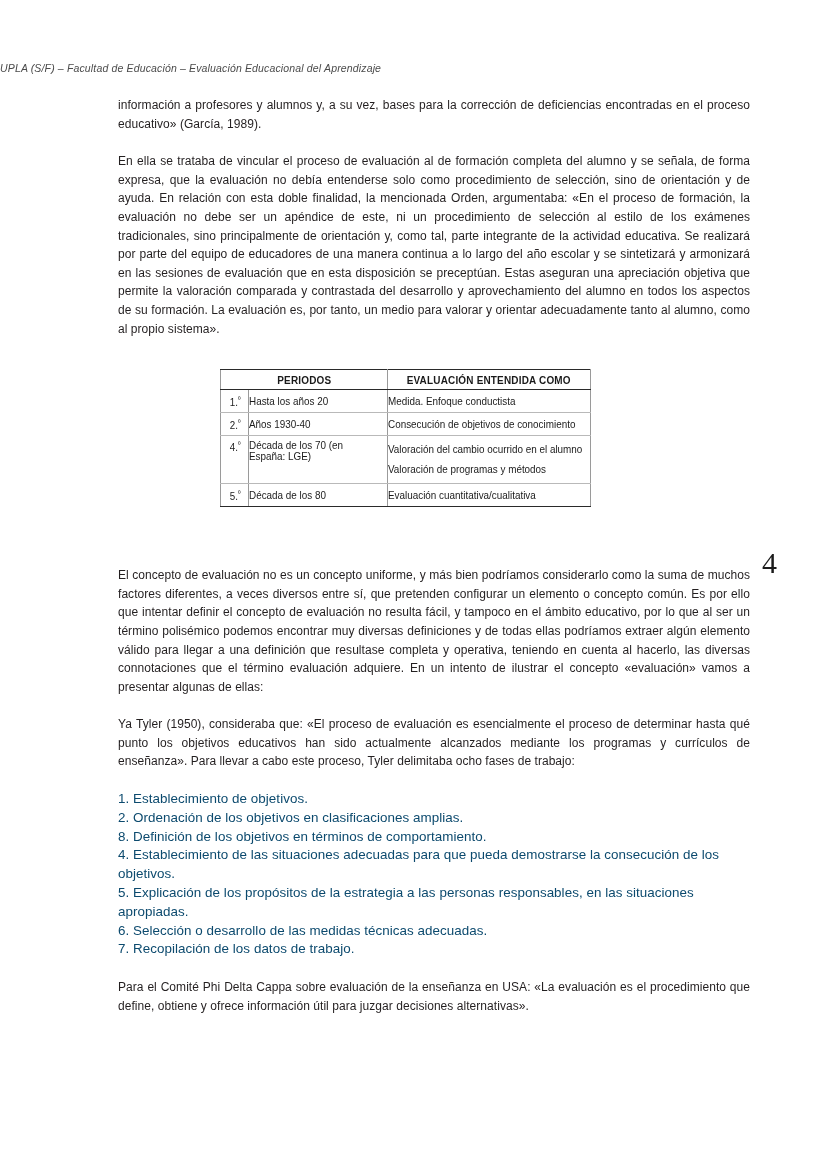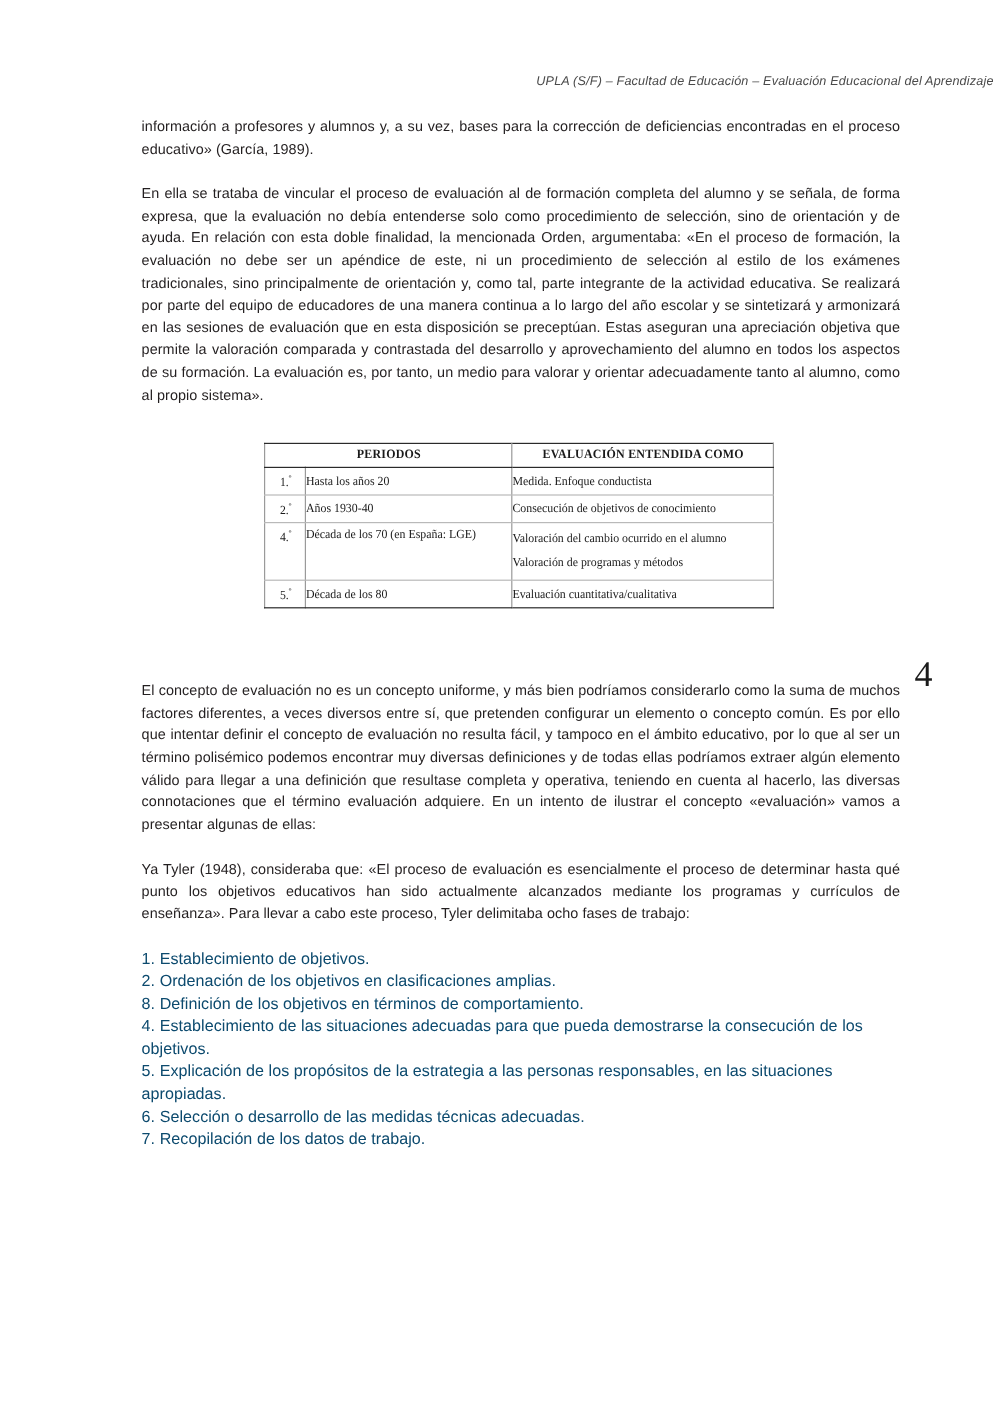"UPLA (S/F) – Facultad de" .running-header { text-align: right -> left }
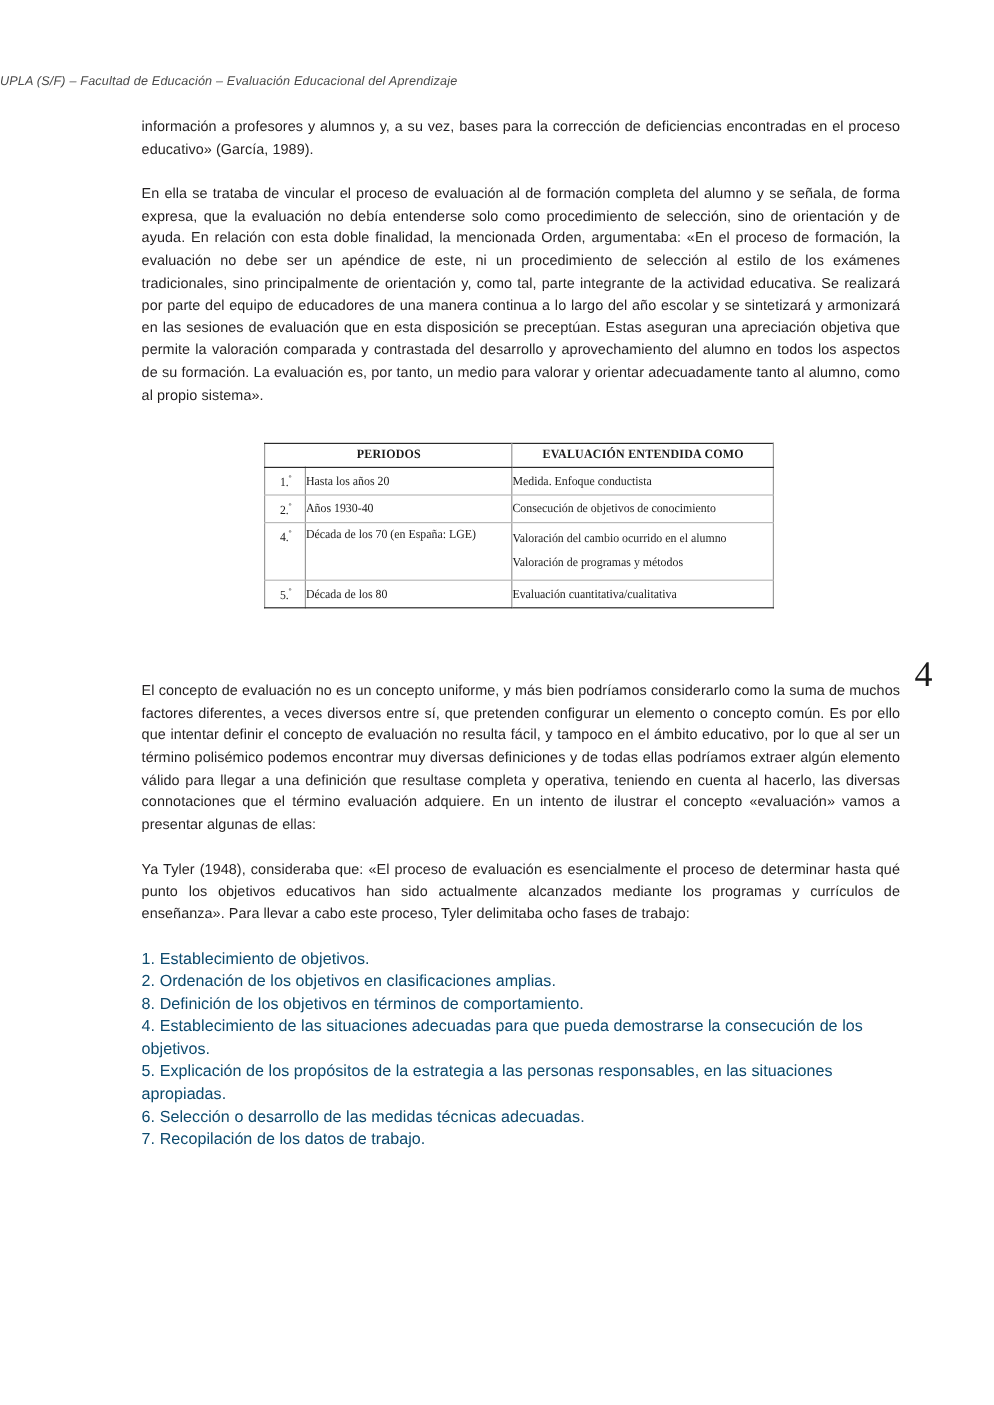"PERIODOS" table.periods { font-family: Liberation Serif, serif -> Liberation Sans, sans-serif; width: 425px -> 371px }
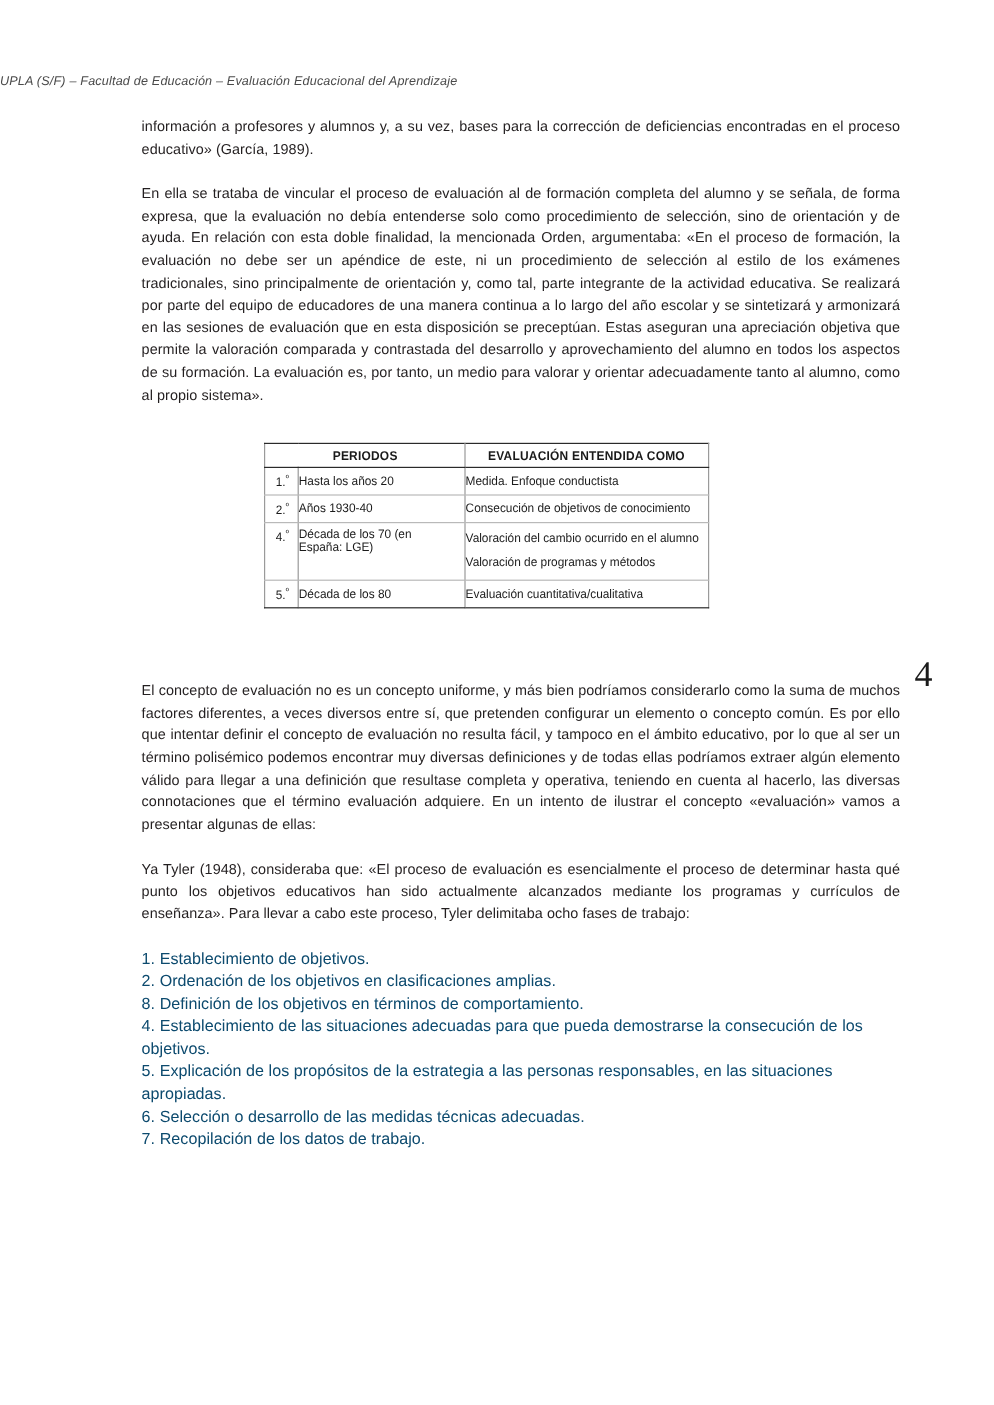"Ya Tyler (1948), consideraba que:" p.body { text: 1948 -> 1950 }
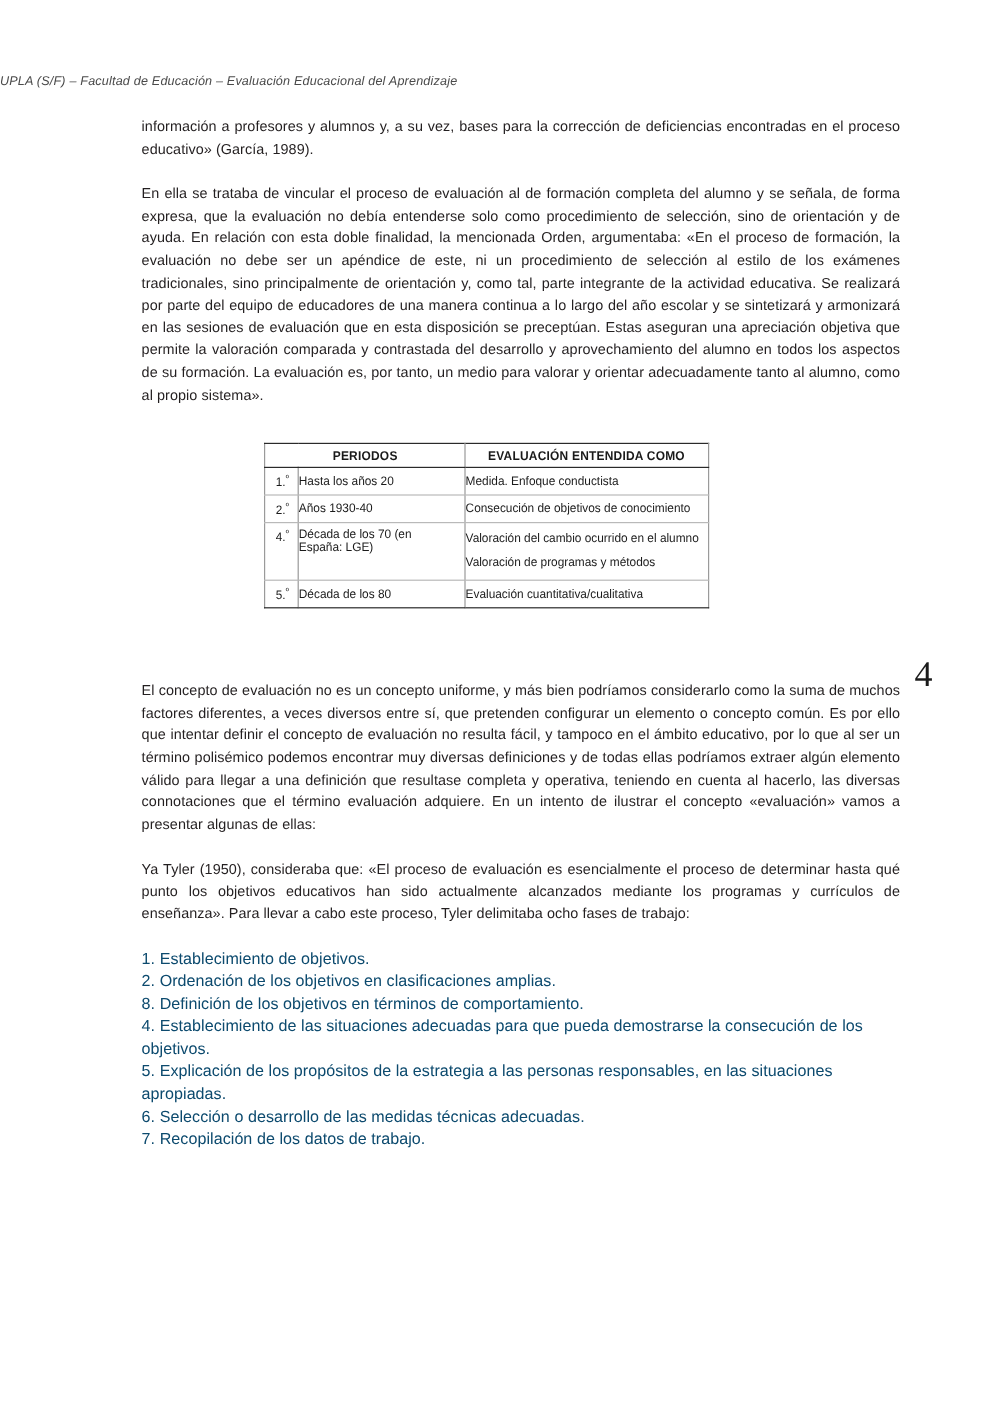"Para el Comité Phi Delta" p.body { html: none -> <p>Para el Comité Phi Delta Cappa sobre evaluación de la enseñanza en USA: «La evaluación es el procedimiento que define, obtiene y ofrece información útil para juzgar decisiones alternativas».</p> }
